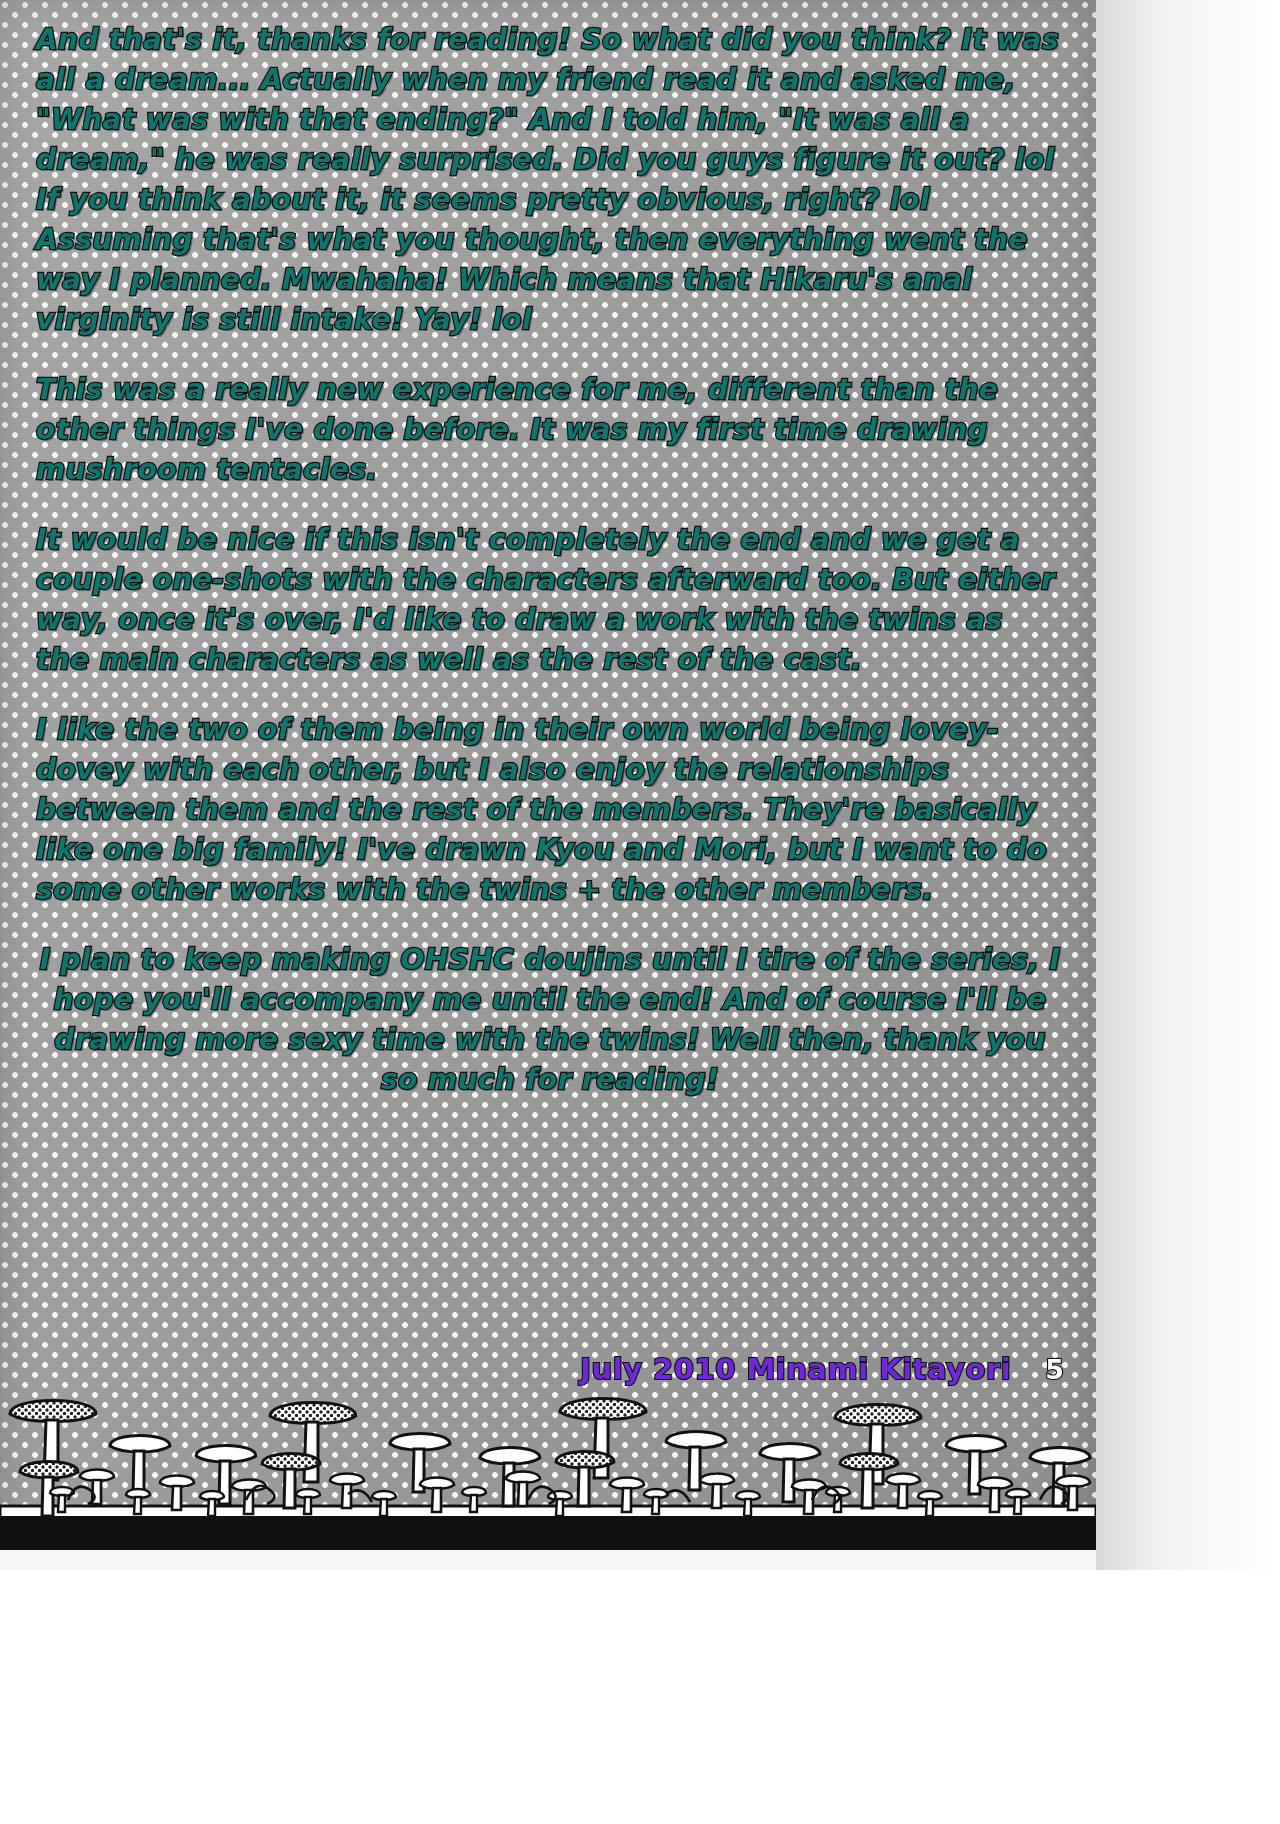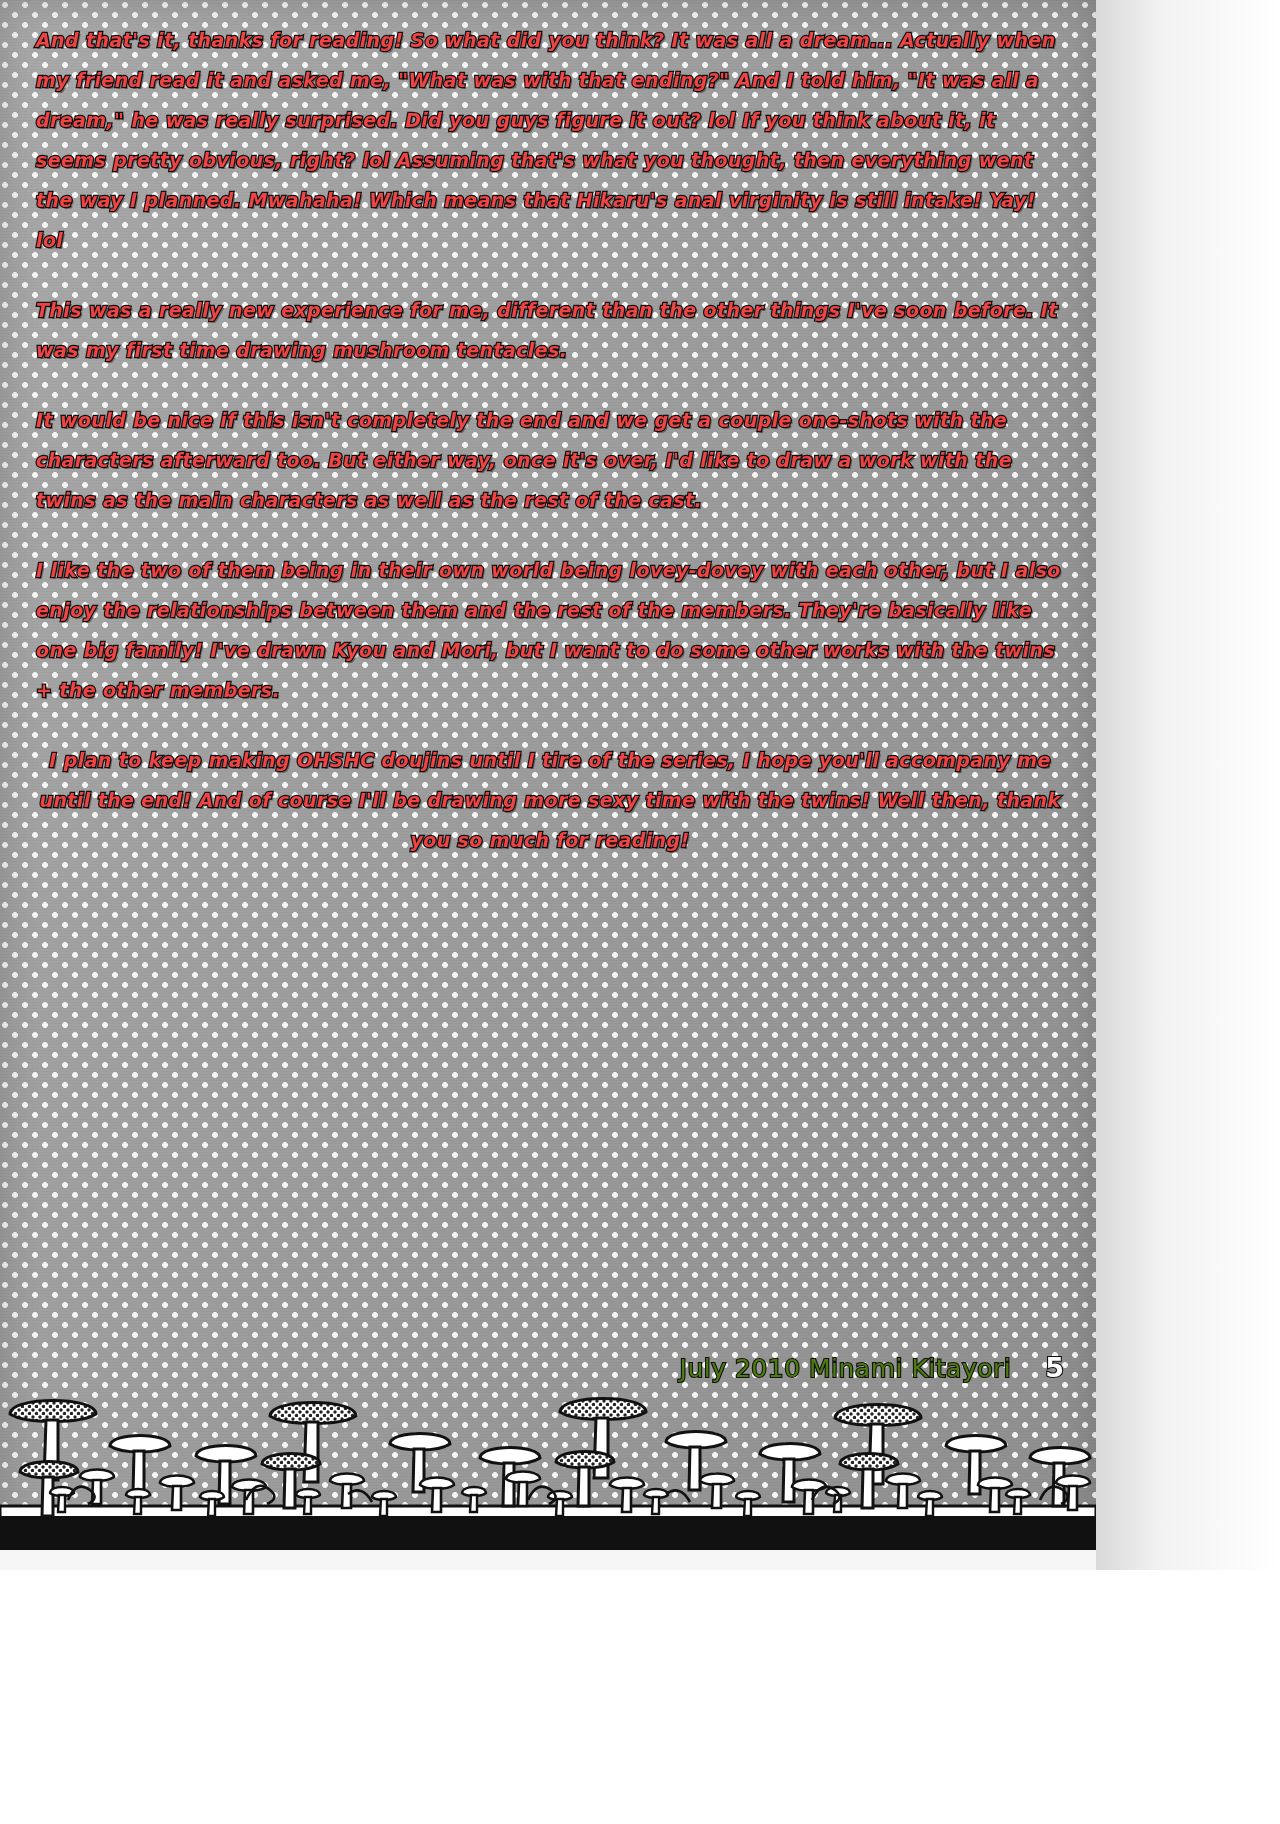"And that's it, thanks for" .para { color: #ef4444 -> #0f766e; font-size: 19px -> 28px }
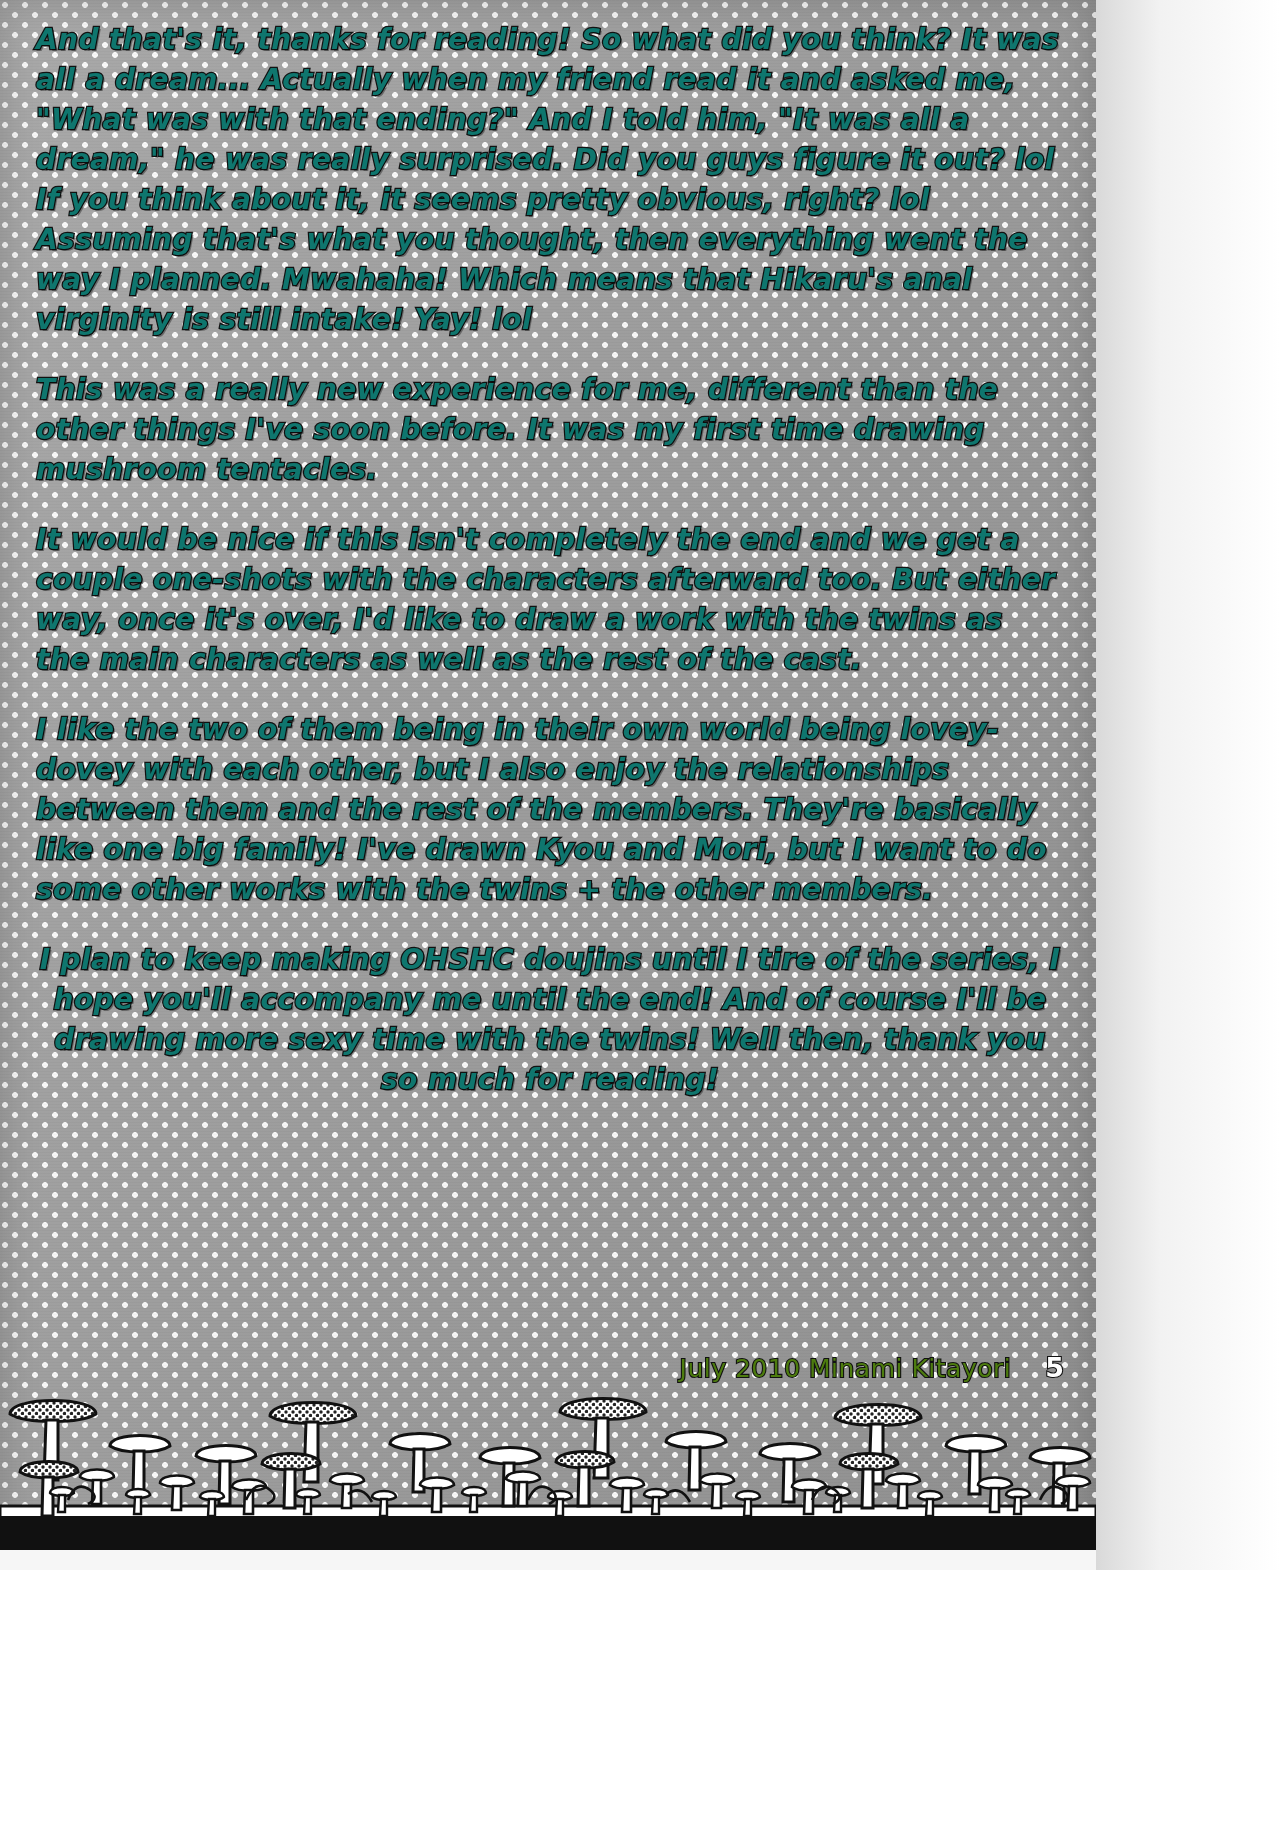"This was a really new" p.para { text: soon -> done }
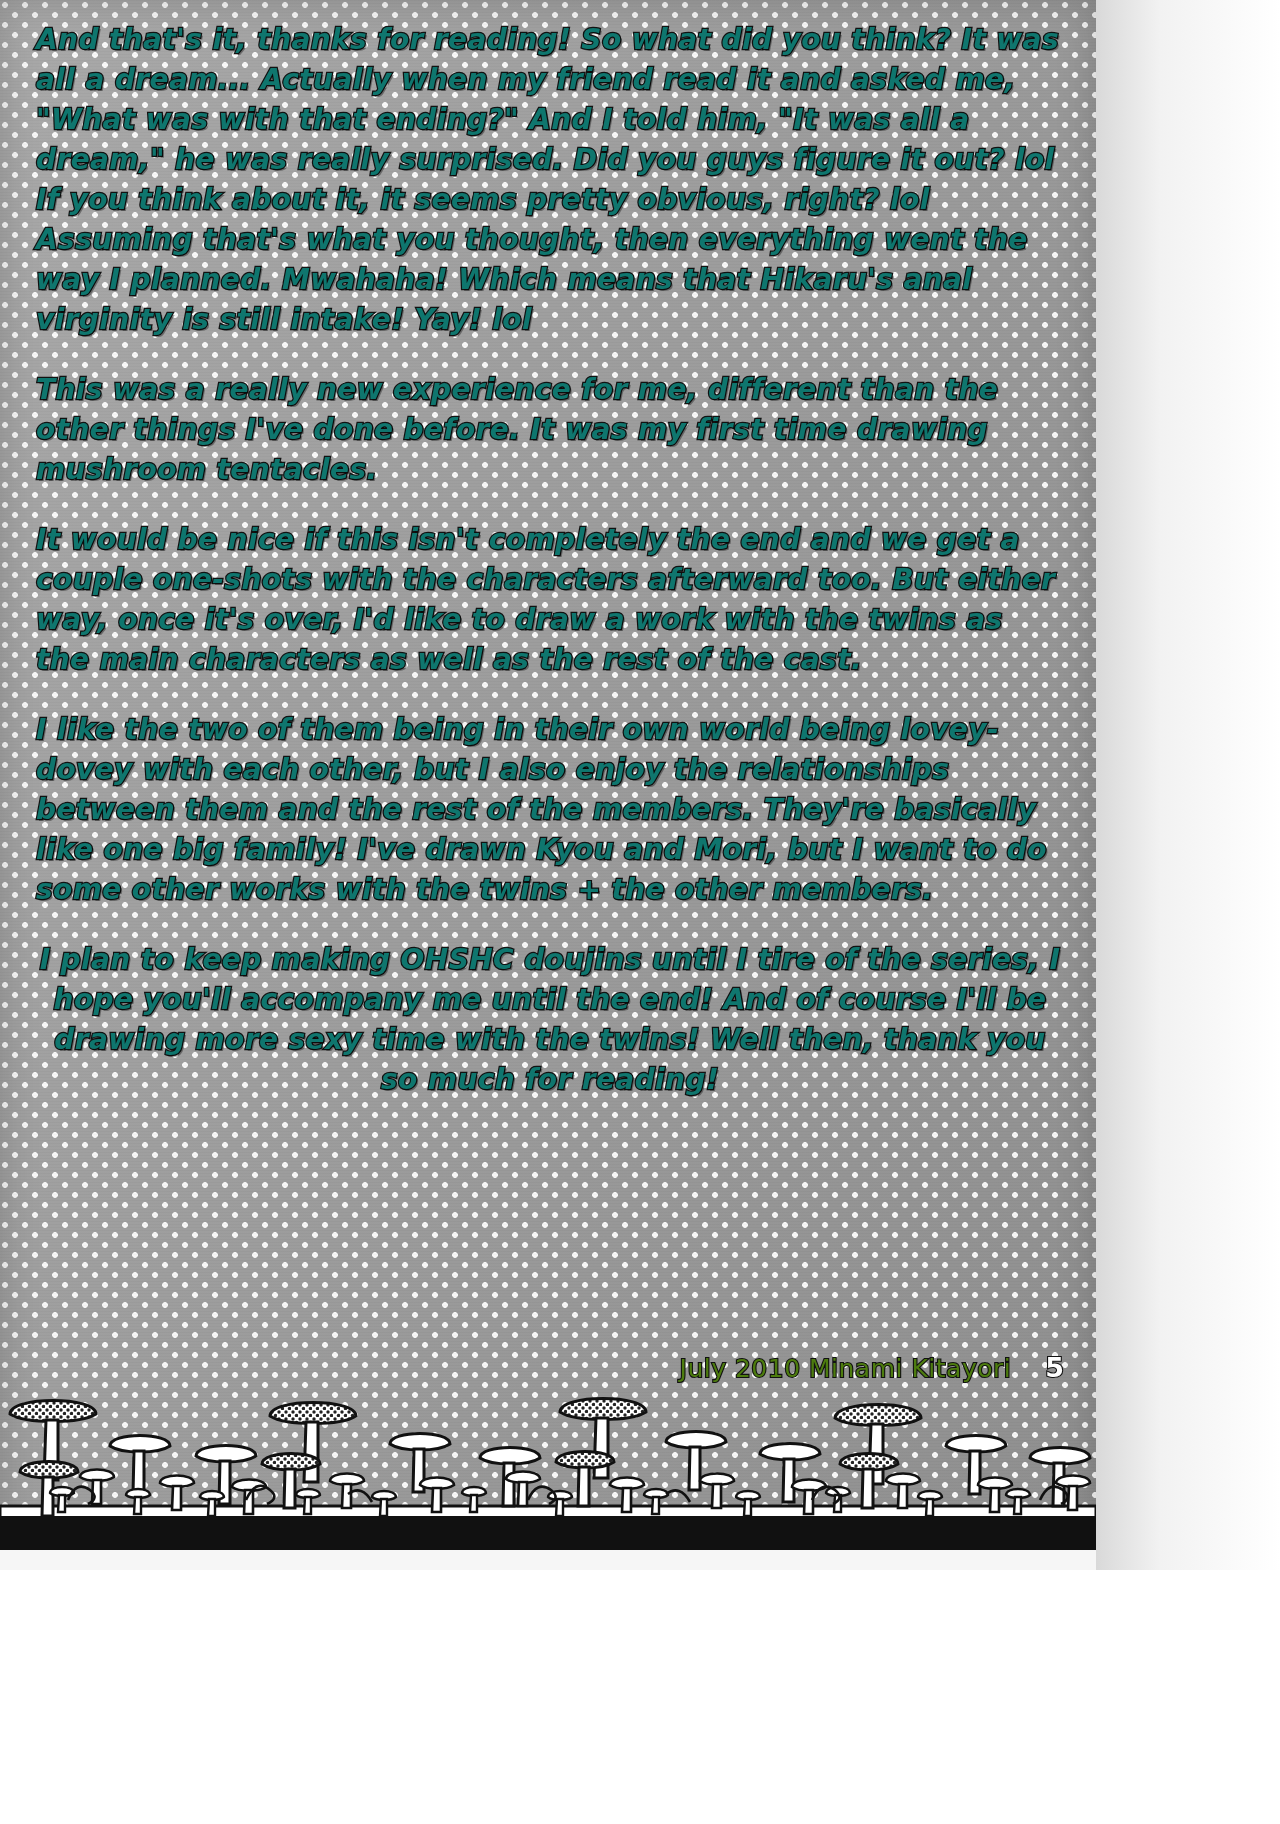"July 2010 Minami Kitayori" #signature { color: #4d7c0f -> #6d28d9; font-size: 25px -> 29px; font-weight: normal -> bold }
